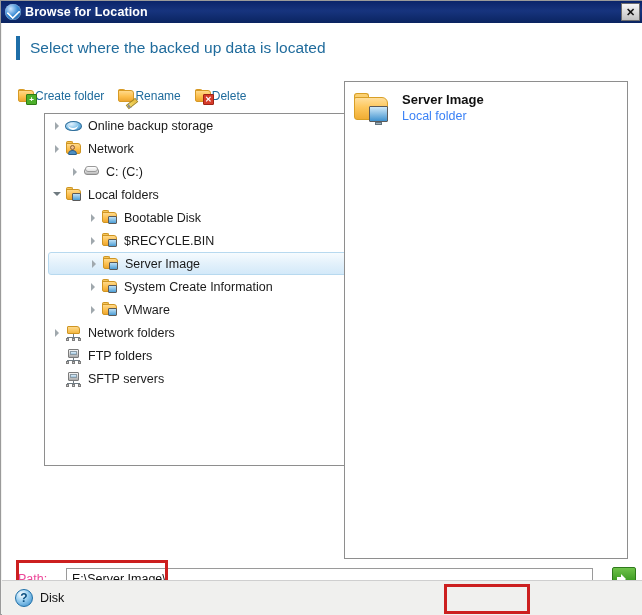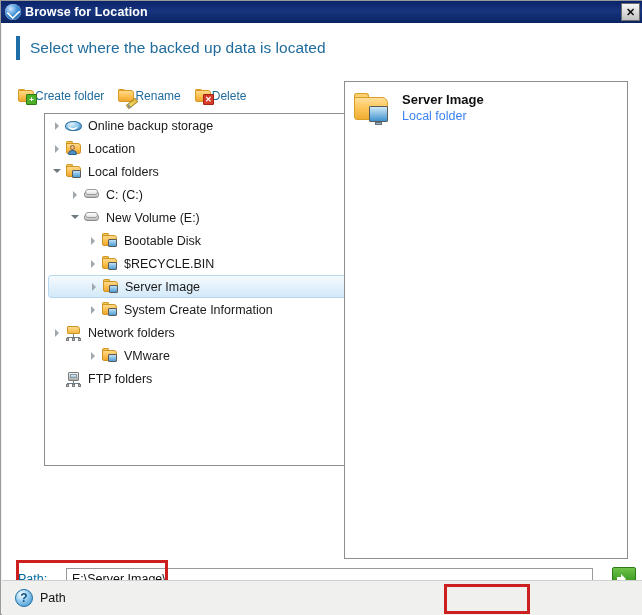"Location" span.tree-label { text: Location -> Network }
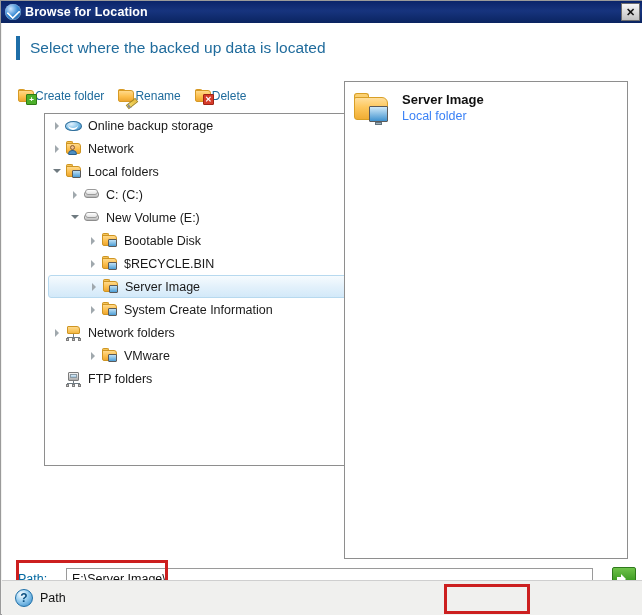"Local folders" div.tree-row { order: before "C: (C:)" -> after "C: (C:)" }
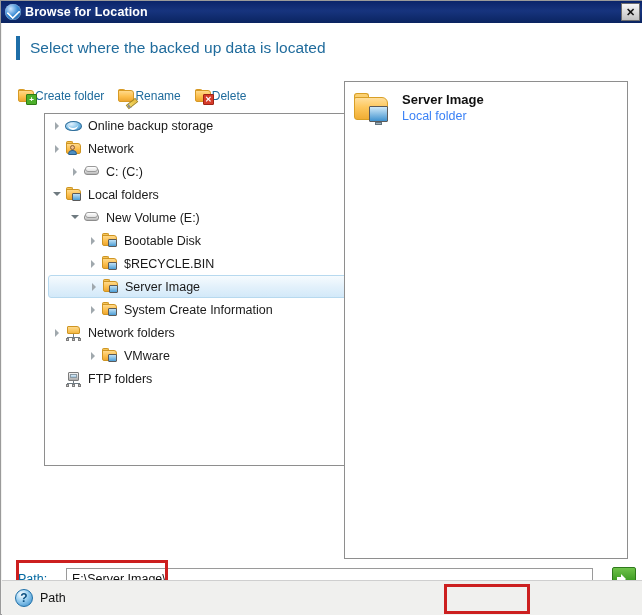"New Volume (E:)" div.tree-row { html: <div> <span></span> <span> <span></span> <span></span> </span> <span>New Volume (E:)</span> </div> -> none }
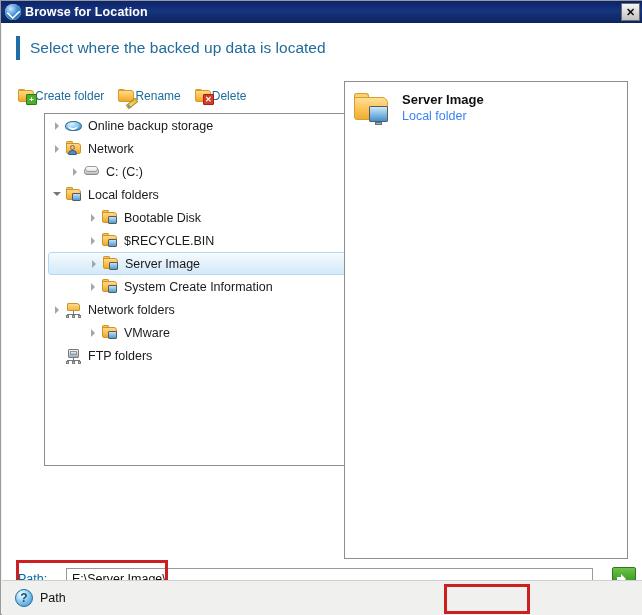"Network folders" div.tree-row { order: before "VMware" -> after "VMware" }
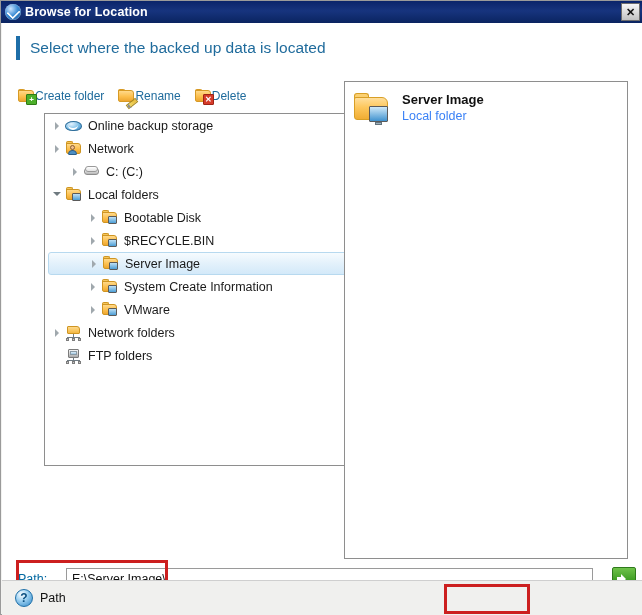"SFTP servers" div.tree-row { html: none -> <div> <span></span> <span> <span></span> <span></span> <span></span> <span></span> <span></span> <span></span> <span></span> </span> <span>SFTP servers</span> </div> }
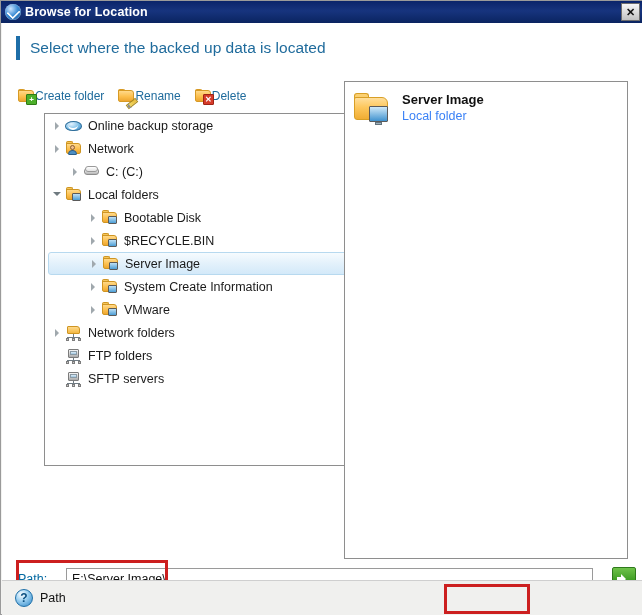"Path:" .path-label { color: #0369a1 -> #ec4899 }
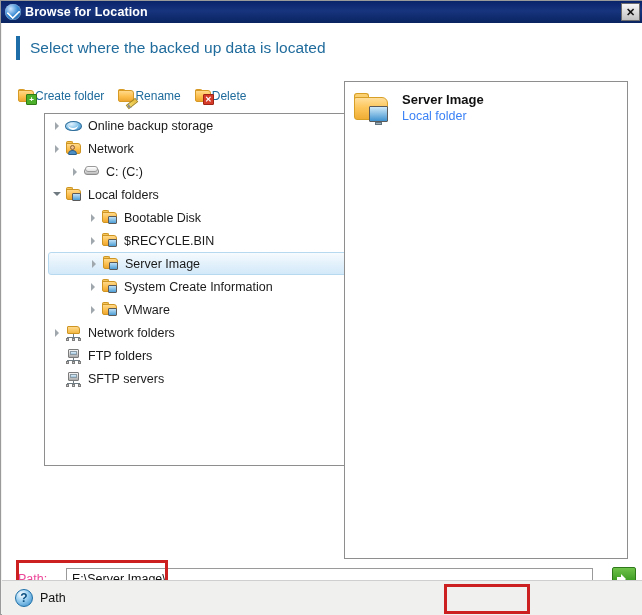"Path" span.help-label { text: Path -> Disk }
